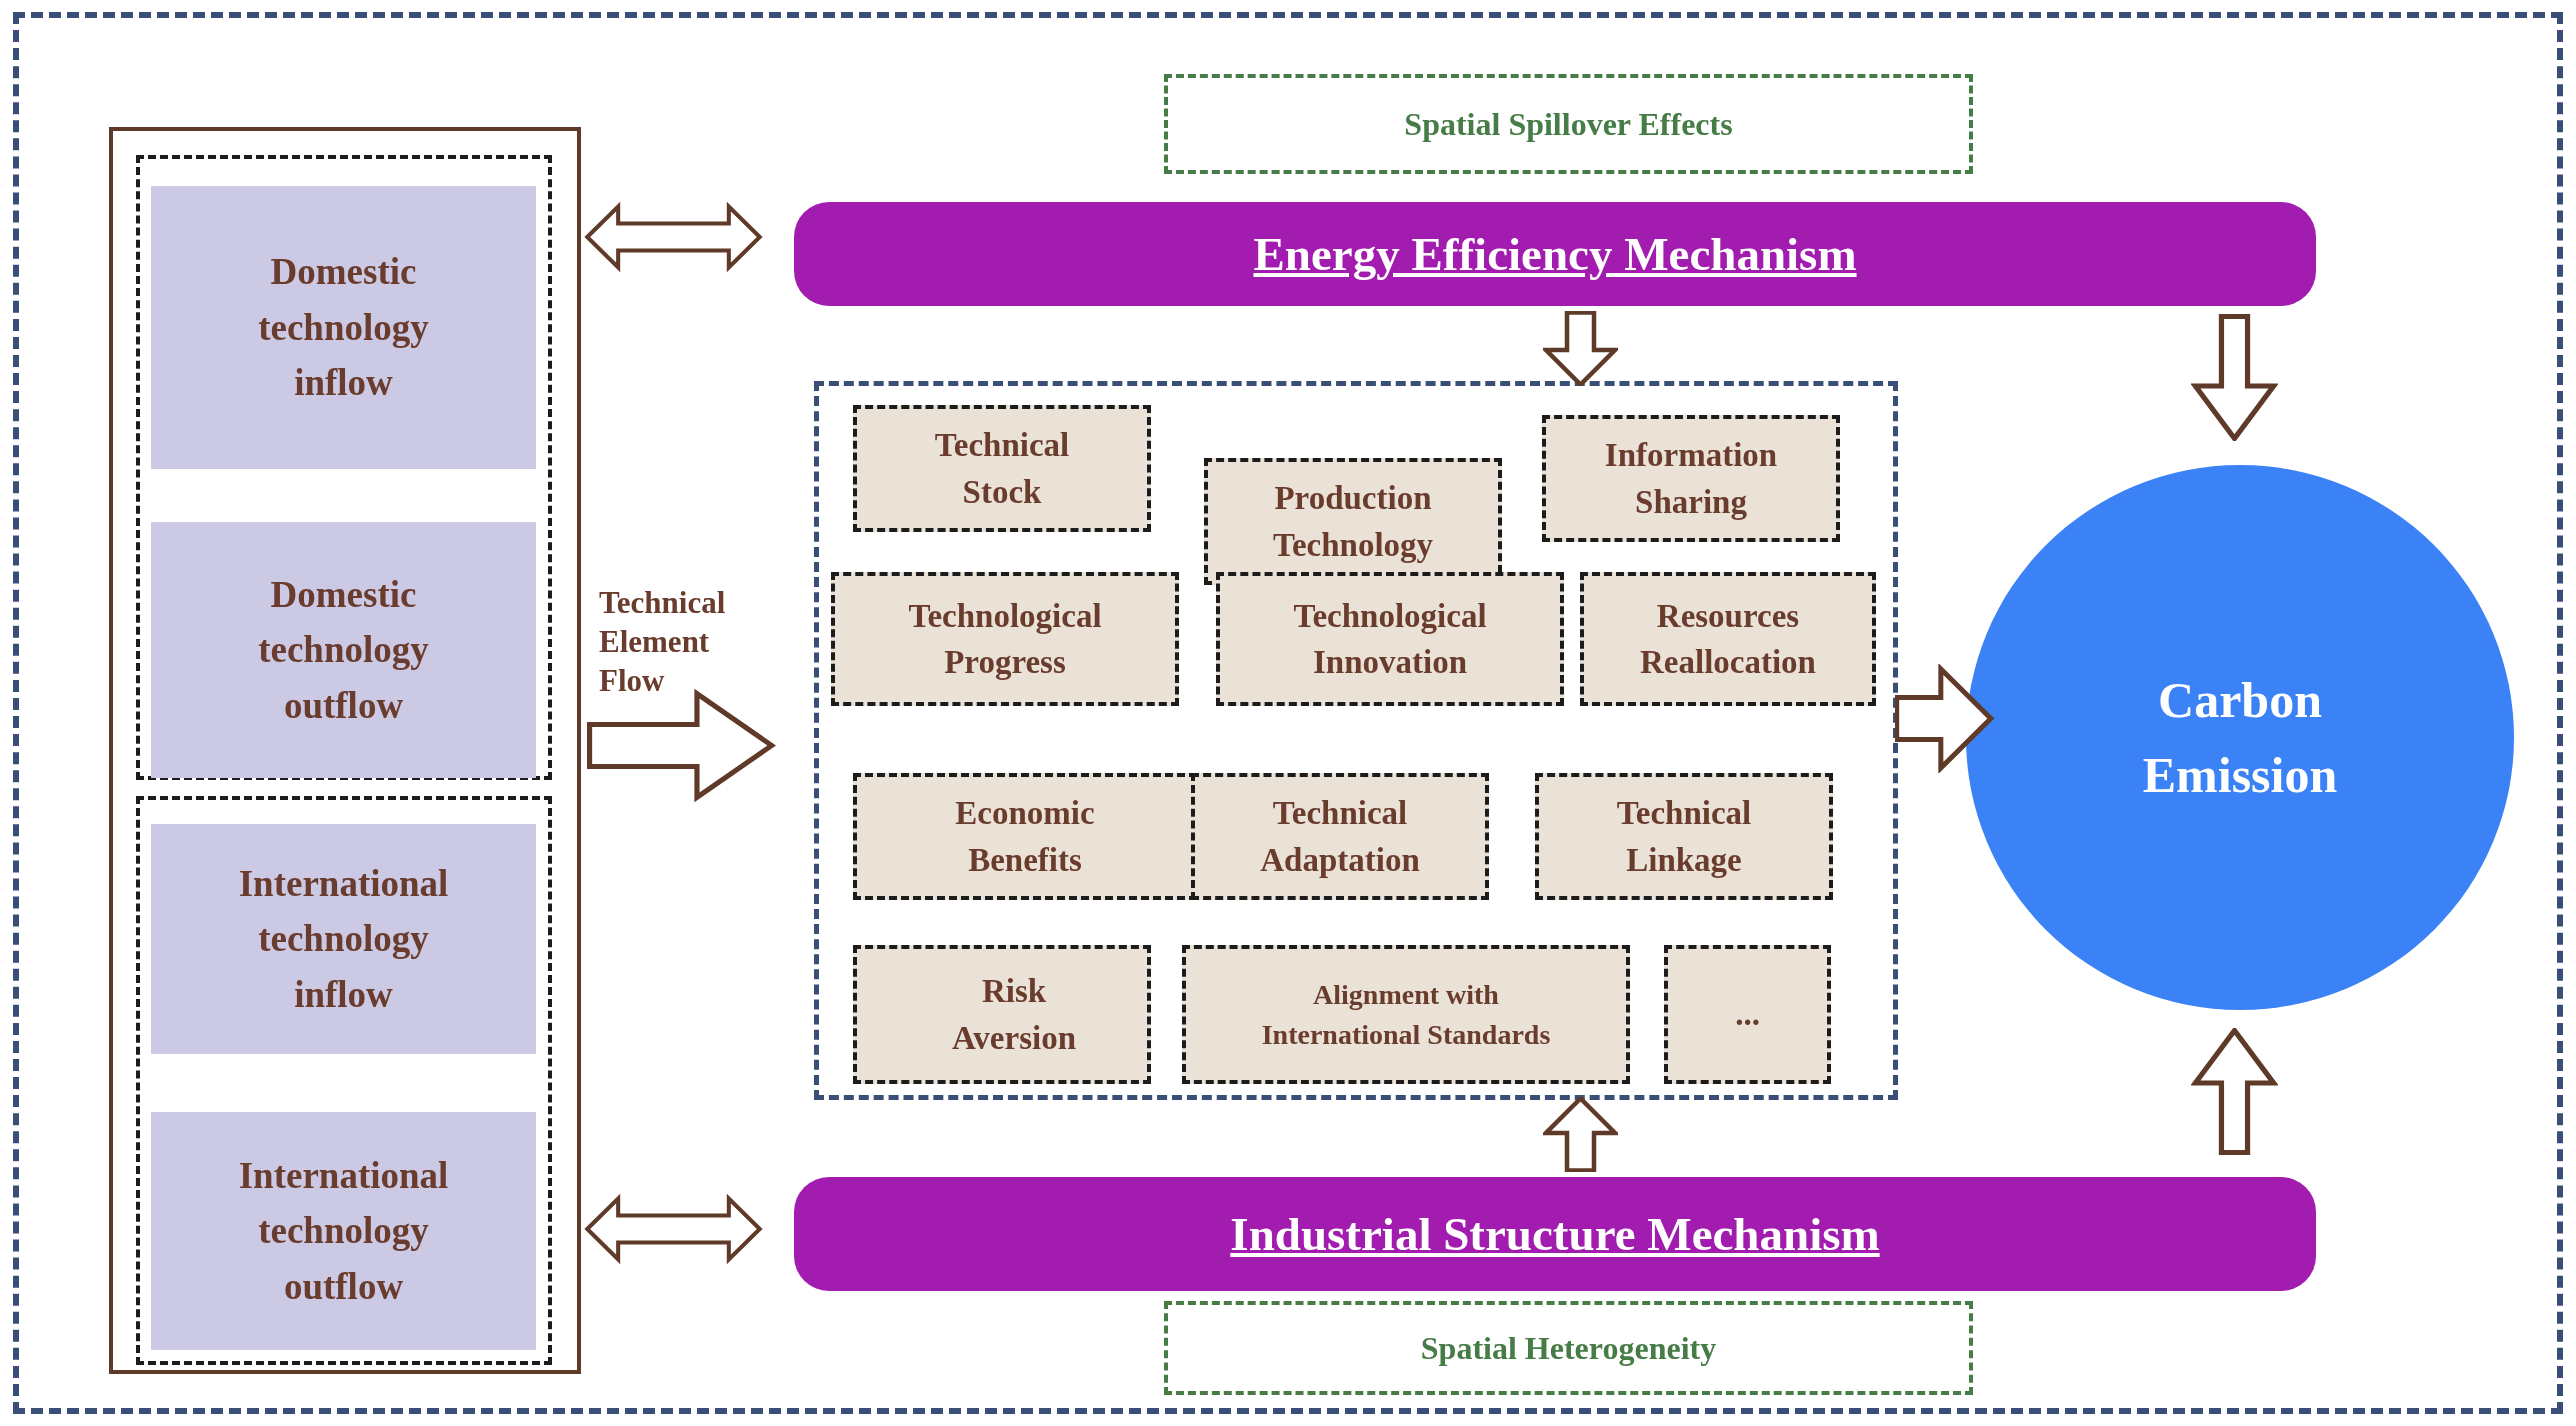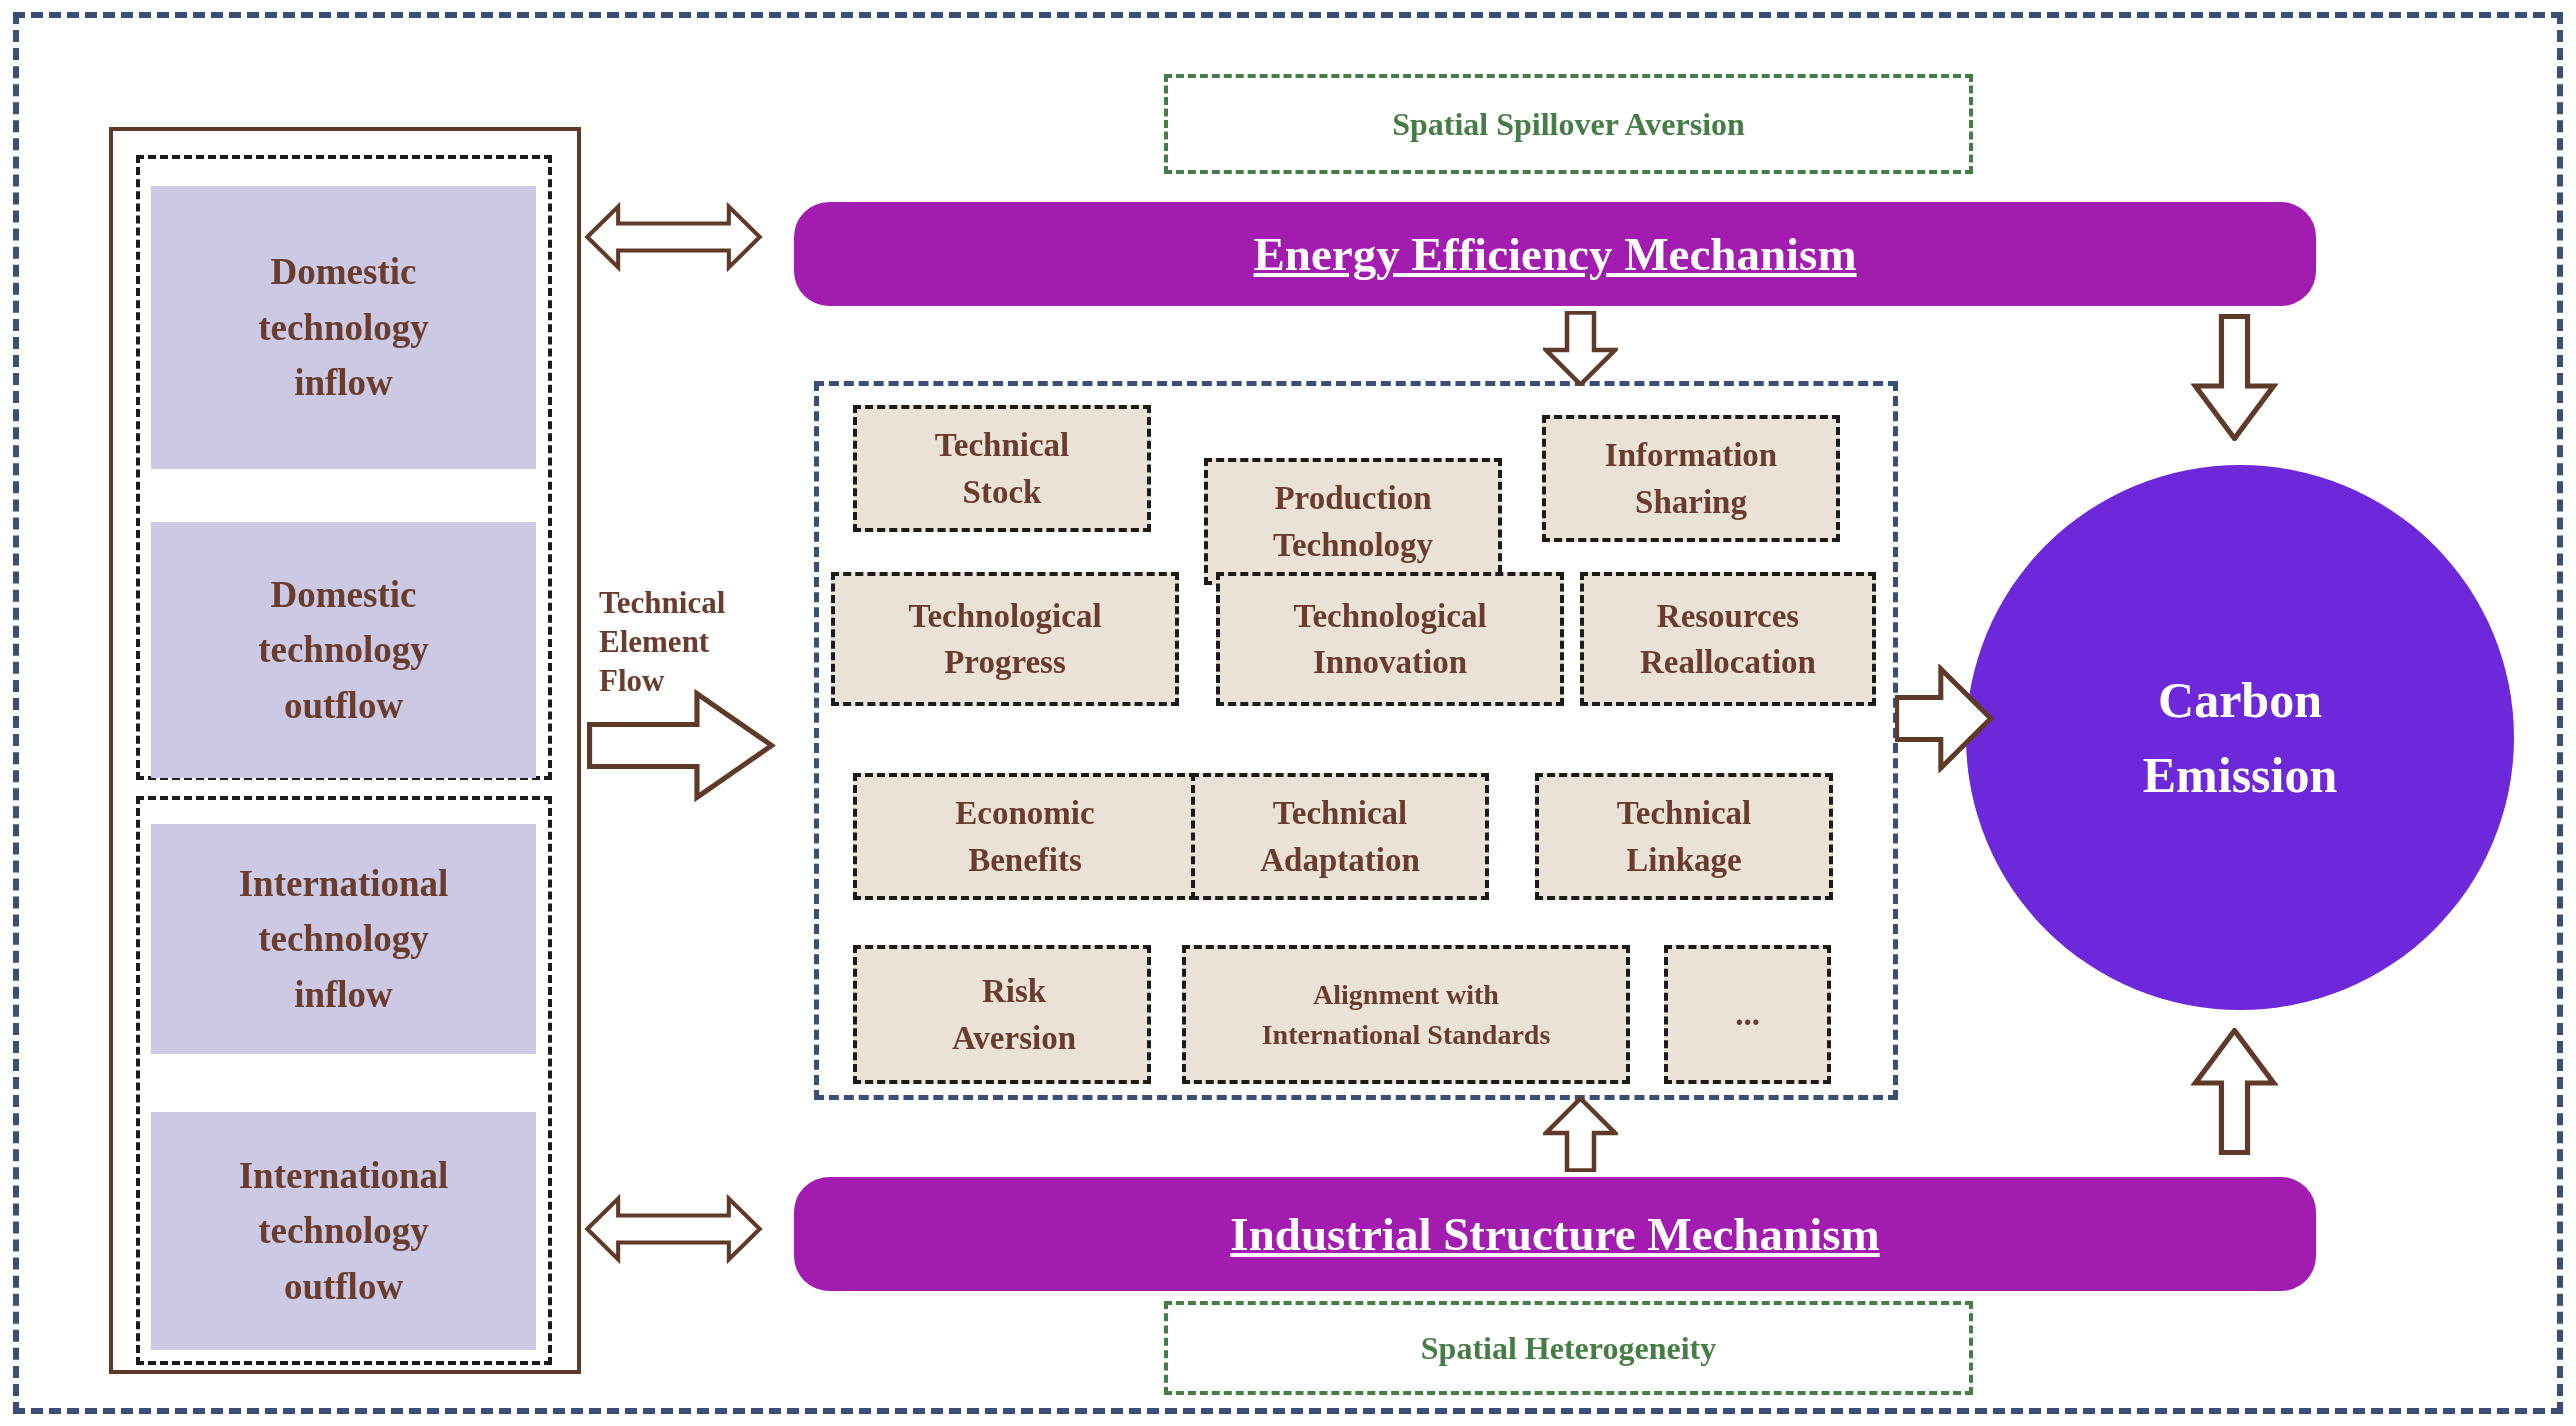"Spatial Spillover Aversion" div.green-box { text: Aversion -> Effects }
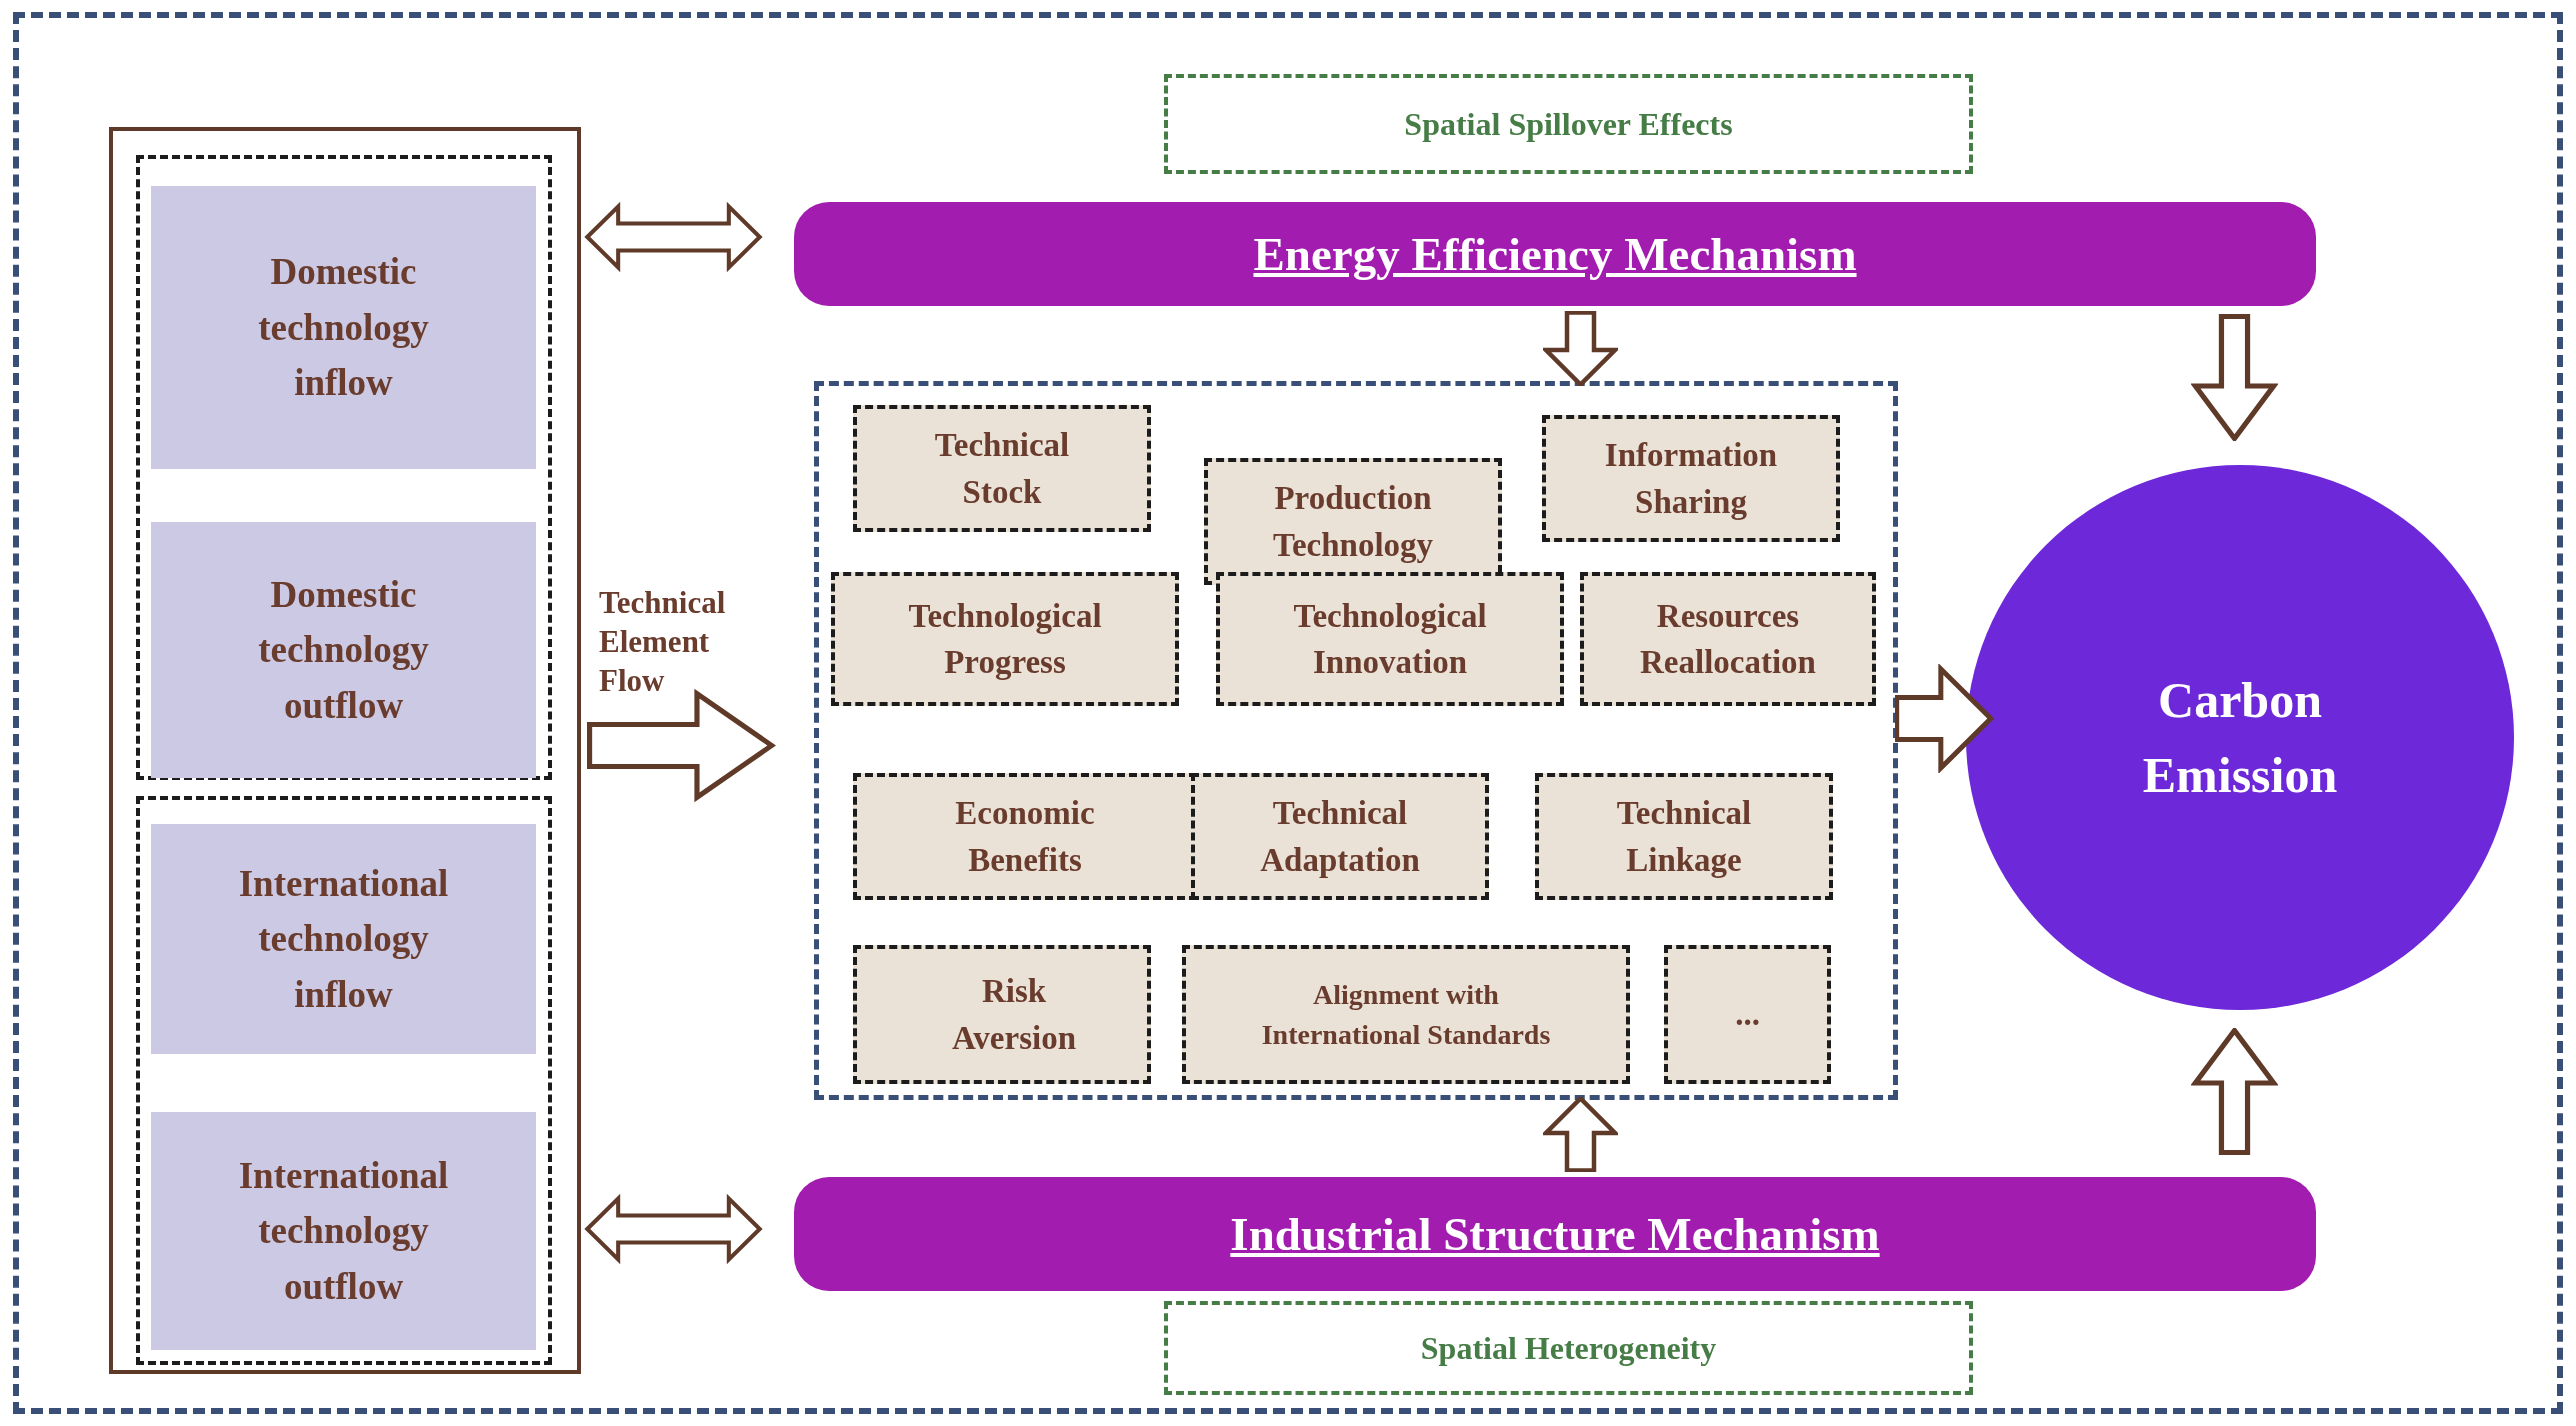"Carbon" .carbon-circle { background: #6d28d9 -> #3b82f6 }
